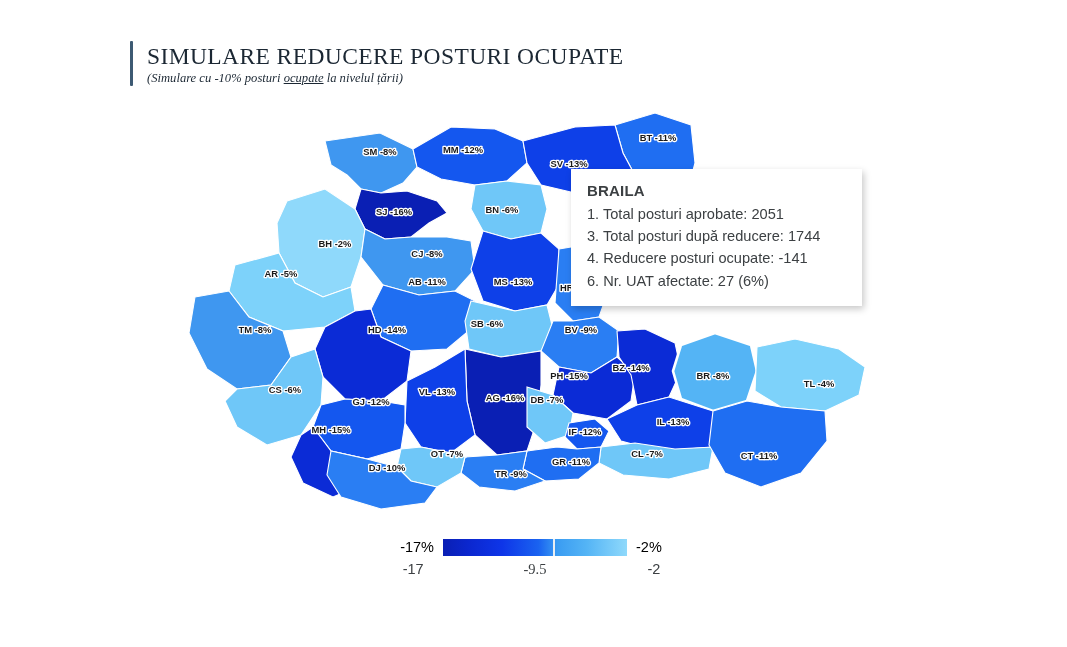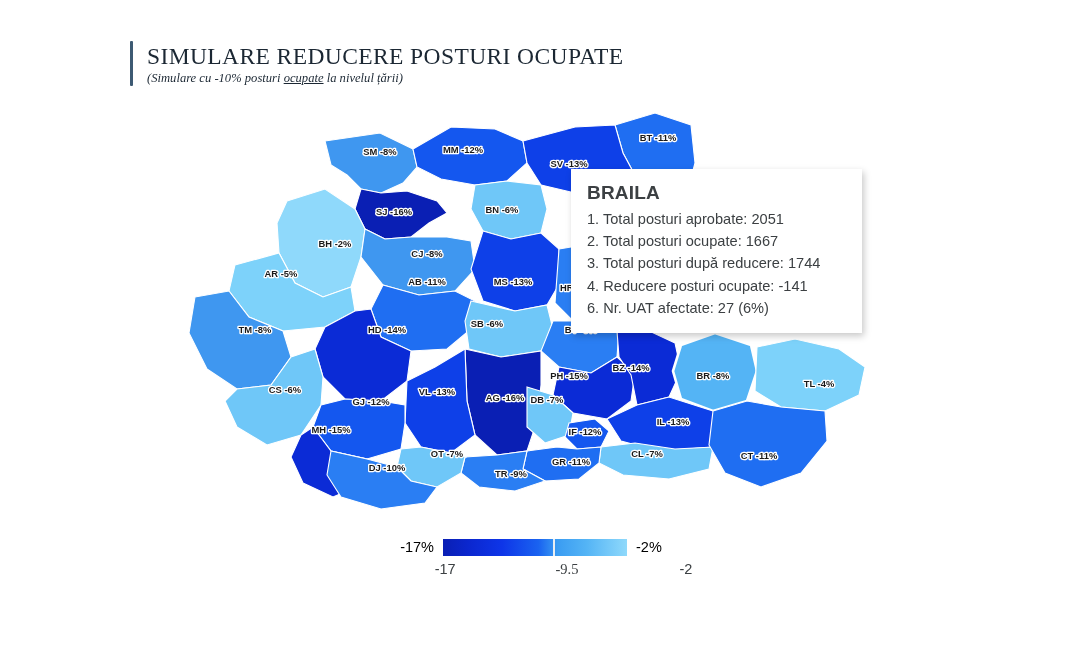"BRAILA" .tt-title { font-size: 19px -> 15px }
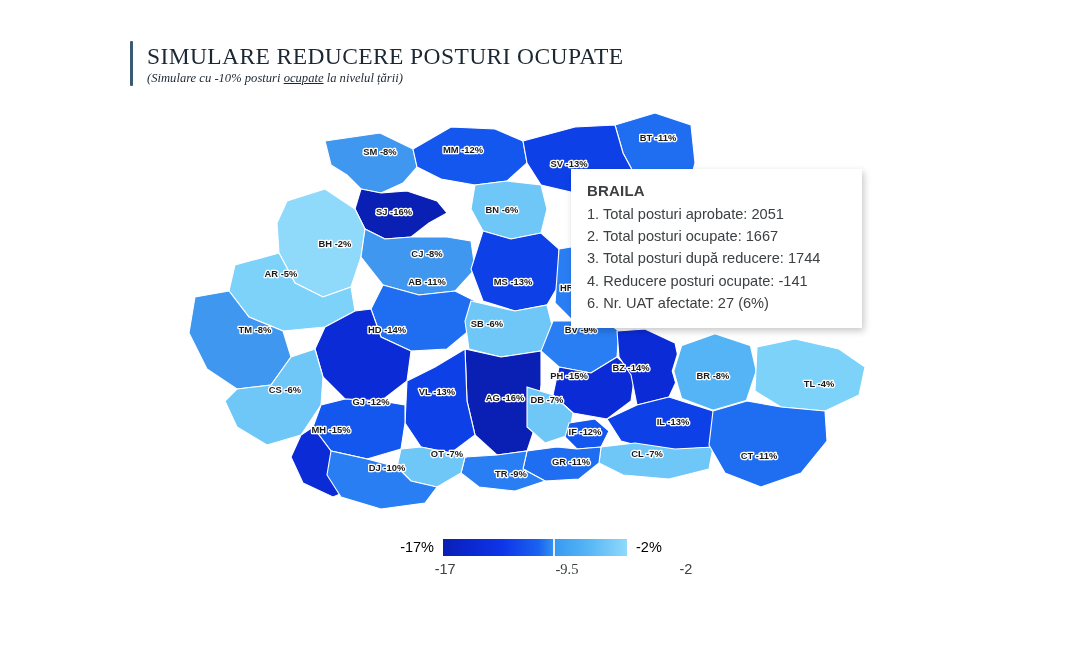"2. Total posturi ocupate: 1667" div.tt-line { html: <div>2. Total posturi ocupate: 1667</div> -> none }
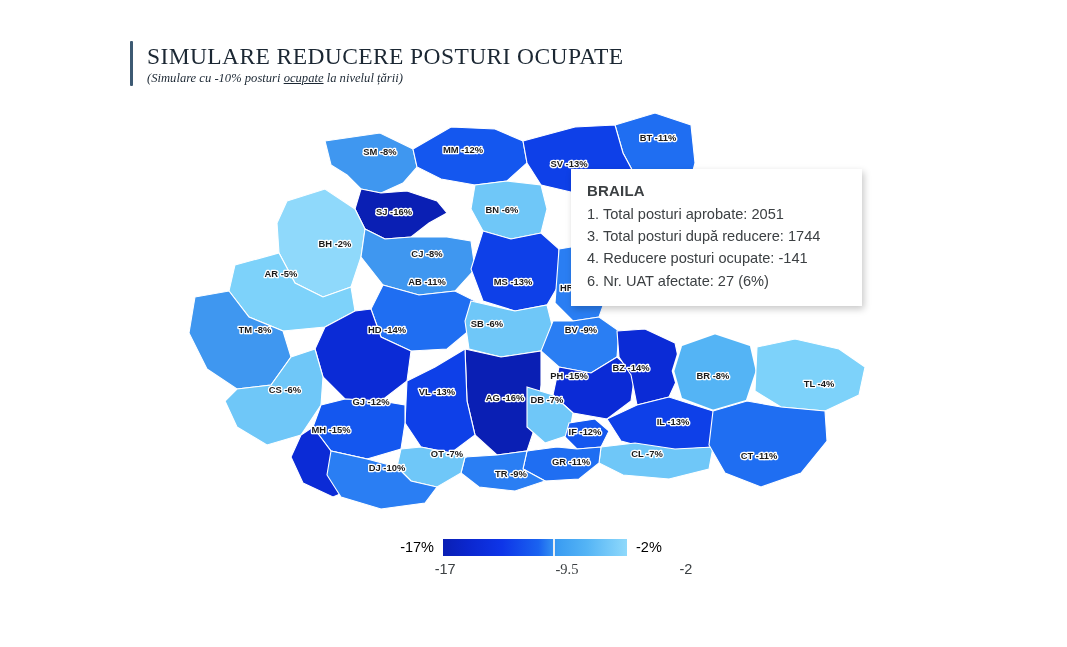"-17" .tick-label { margin-left: 32px -> none }
